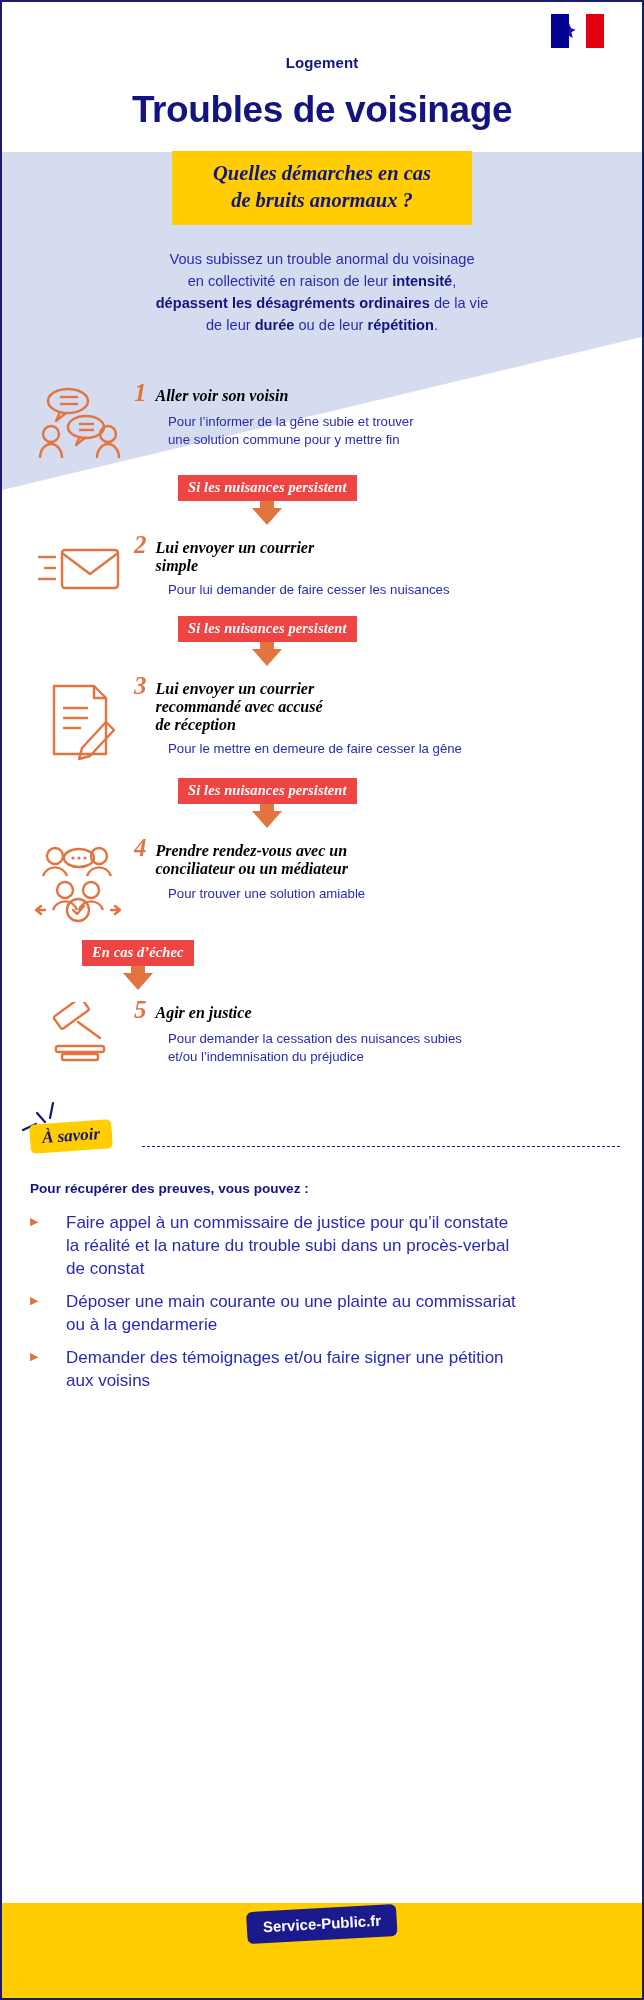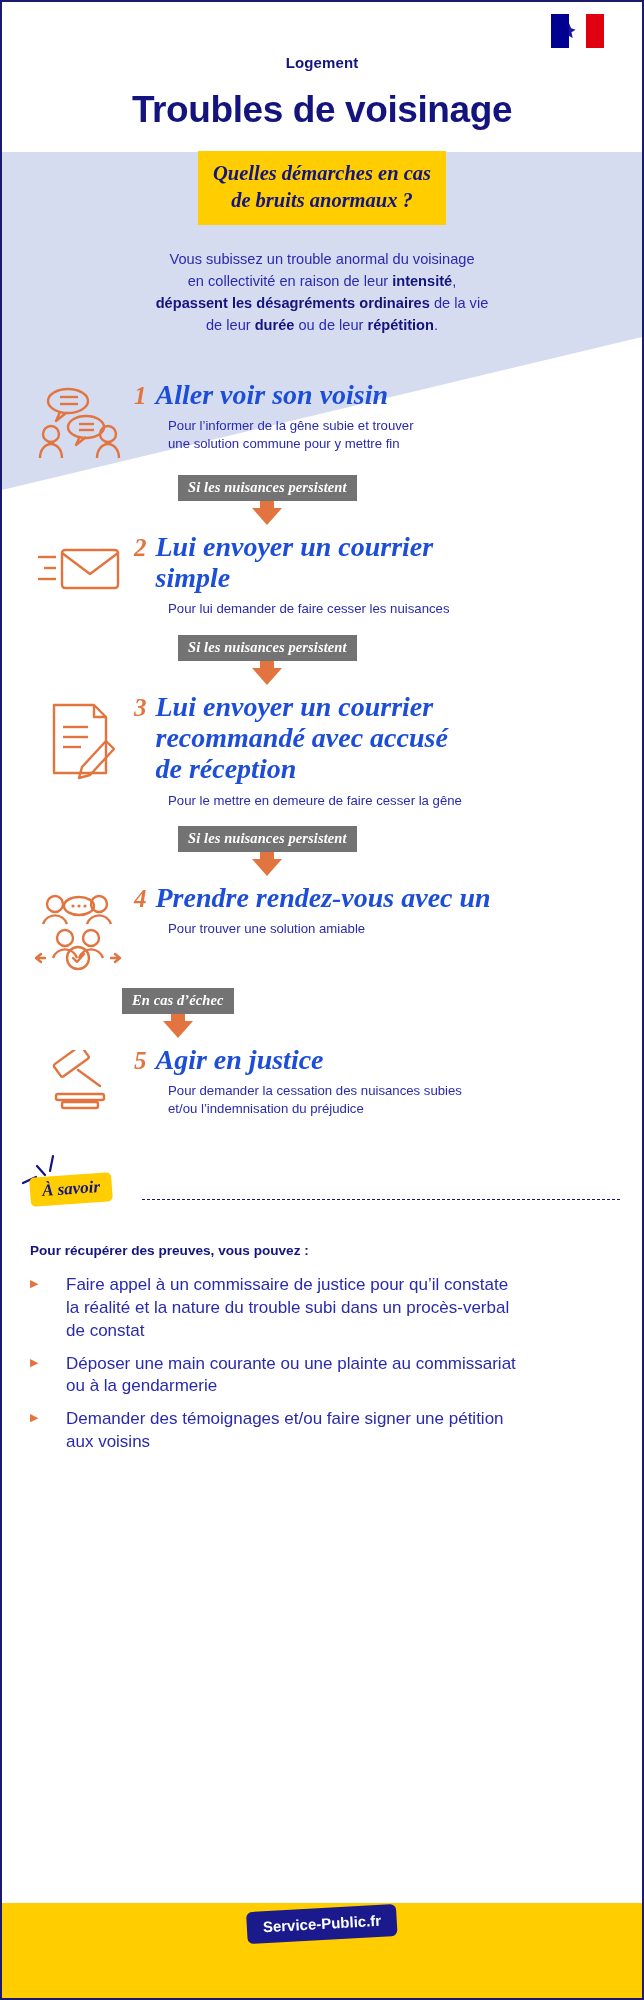"Quelles démarches en cas" .subtitle-box { width: 248px -> 300px }
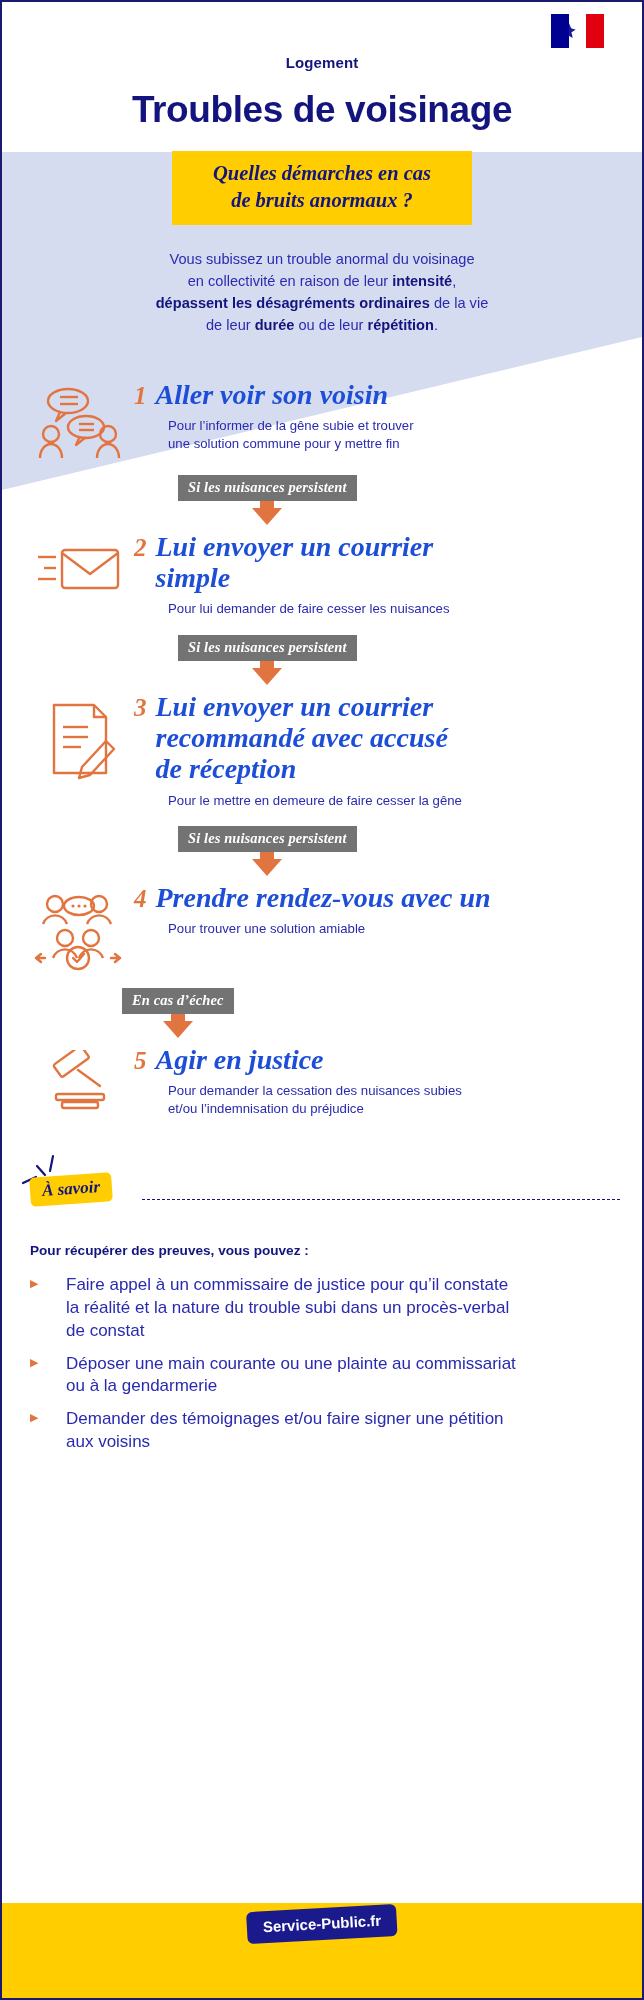"Aller voir son voisin" .step-title { color: #1d4ed8 -> #000000; font-size: 28px -> 16px }
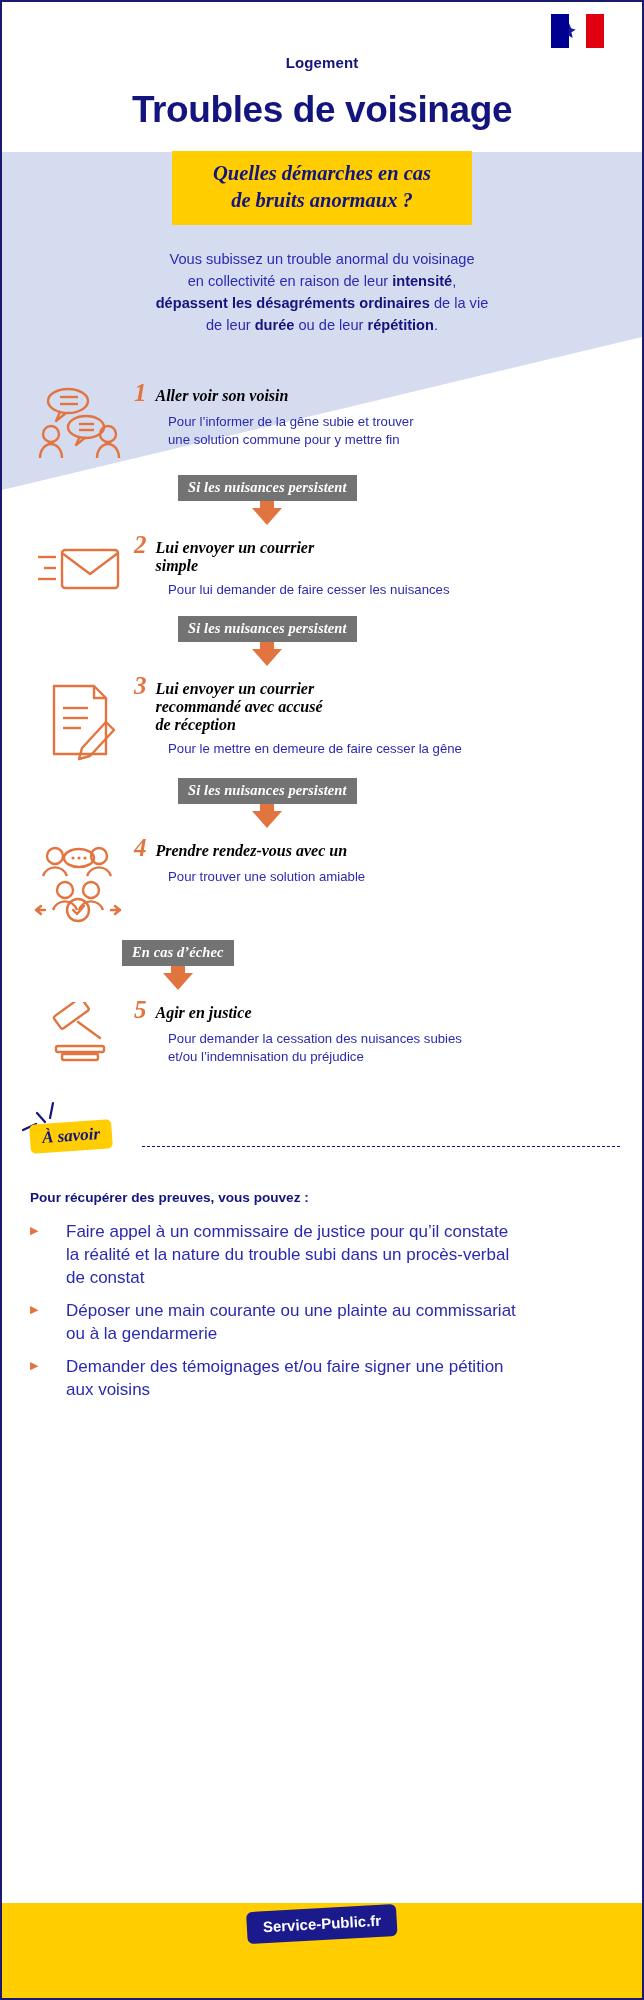"Si les nuisances persistent" .connector-label { background: #737373 -> #ef4444 }
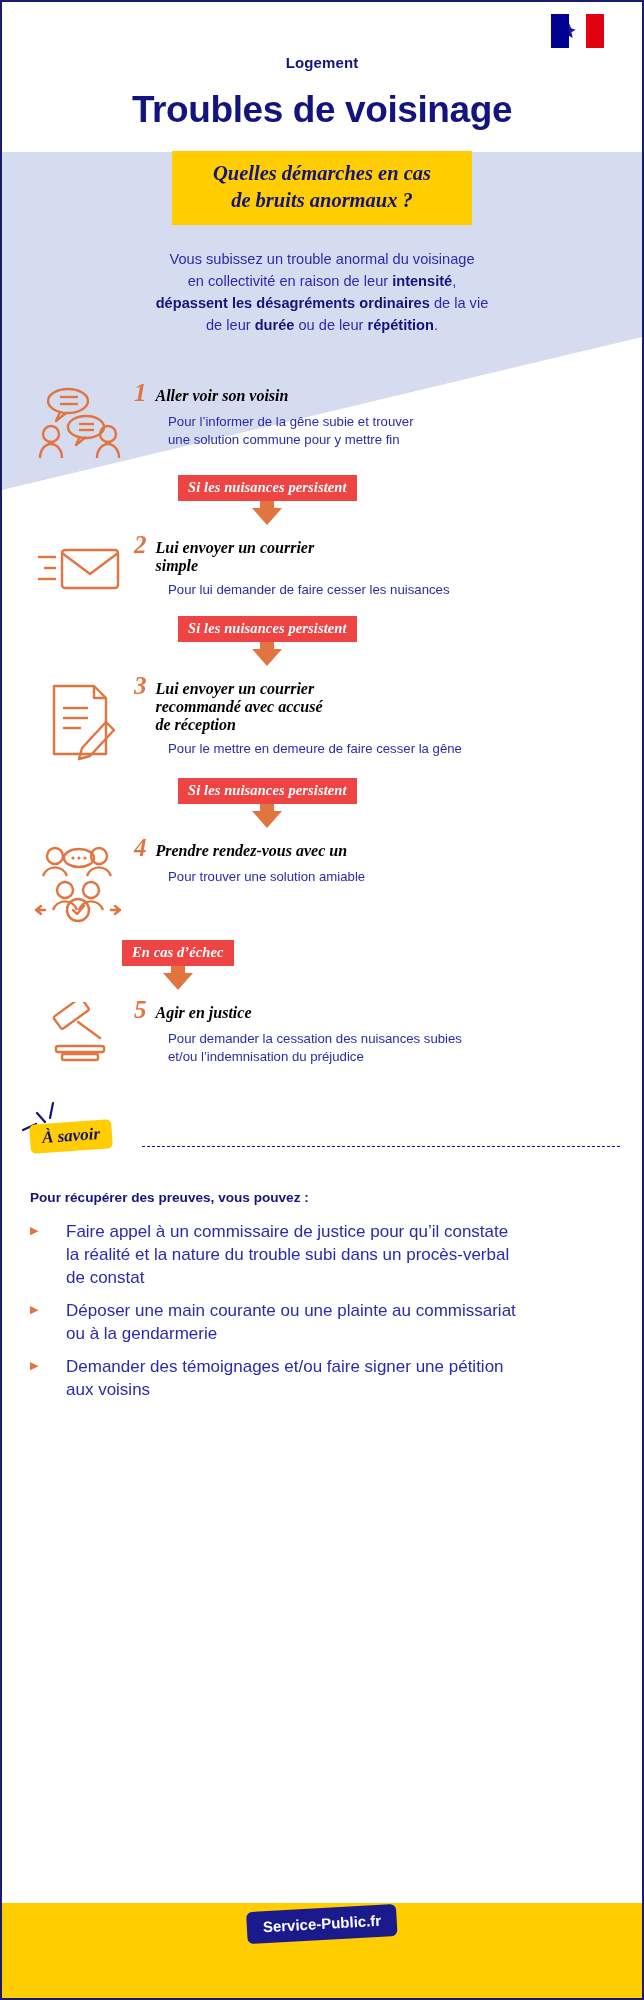"conciliateur ou un médiateur" span { html: none -> <span>conciliateur ou un médiateur</span> }
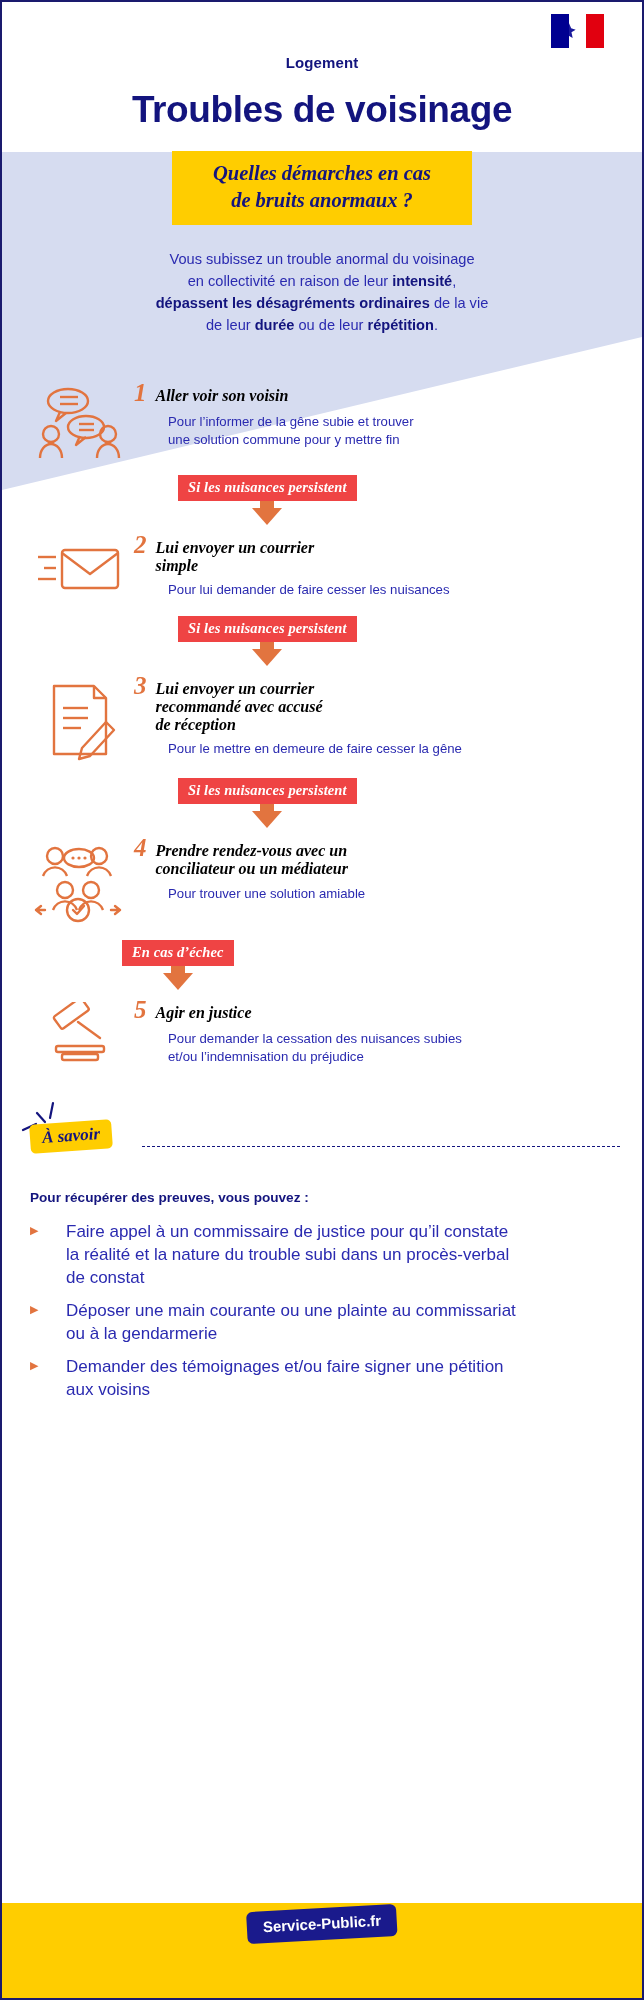"En cas d’échec" div.connector { padding-left: 120px -> 80px }
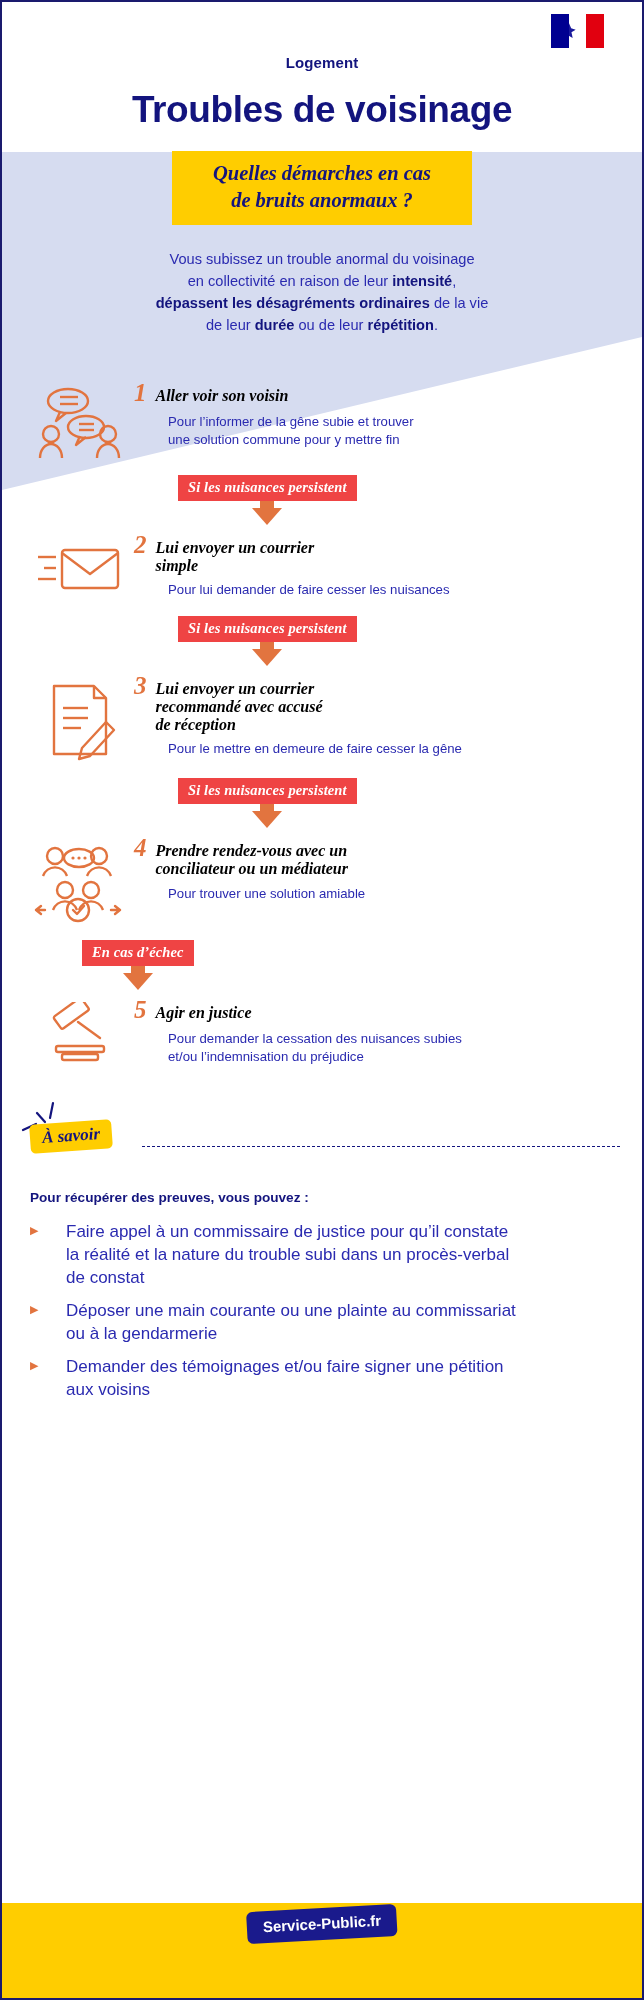"Pour récupérer des preuves, vous" .proof-title { margin: 30px 0 0 28px -> 21px 0 0 28px }
